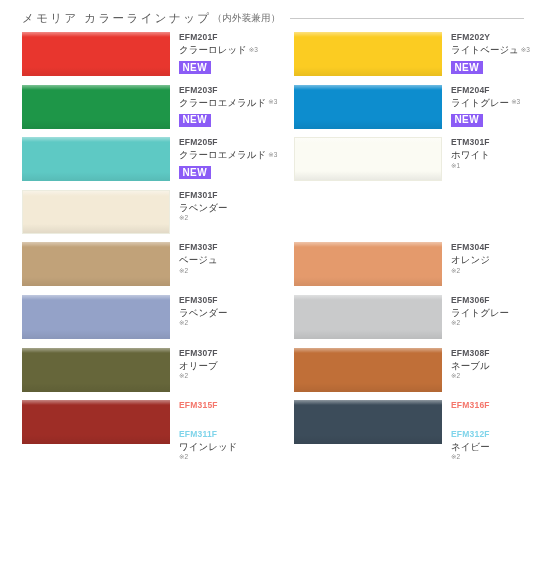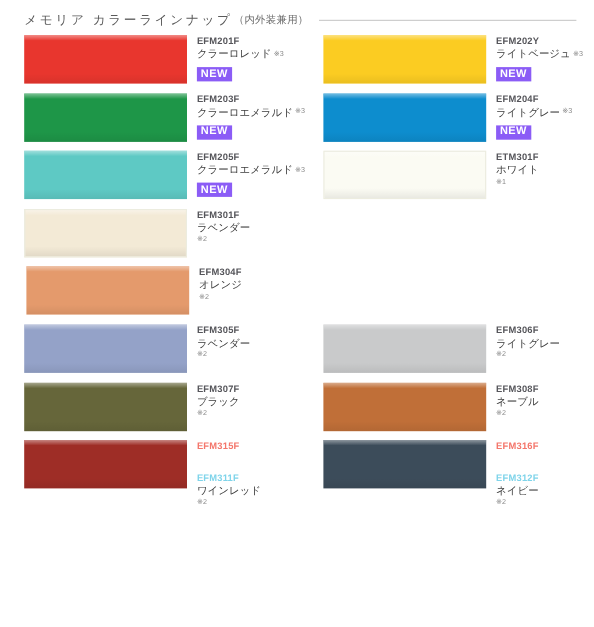"EFM303F" div.swatch-cell { html: none -> <div> <div></div> <div> <div>EFM303F</div> <div><span>ベージュ</span></div> <div>※2</div> </div> </div> }
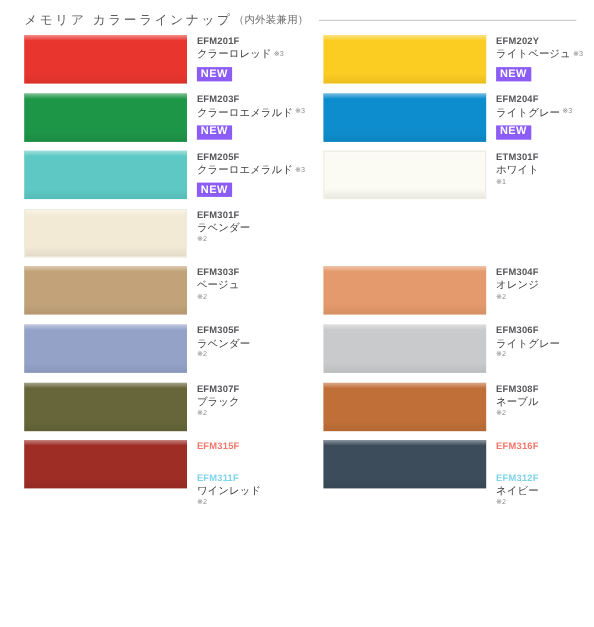"ブラック" span { text: ブラック -> オリーブ }
